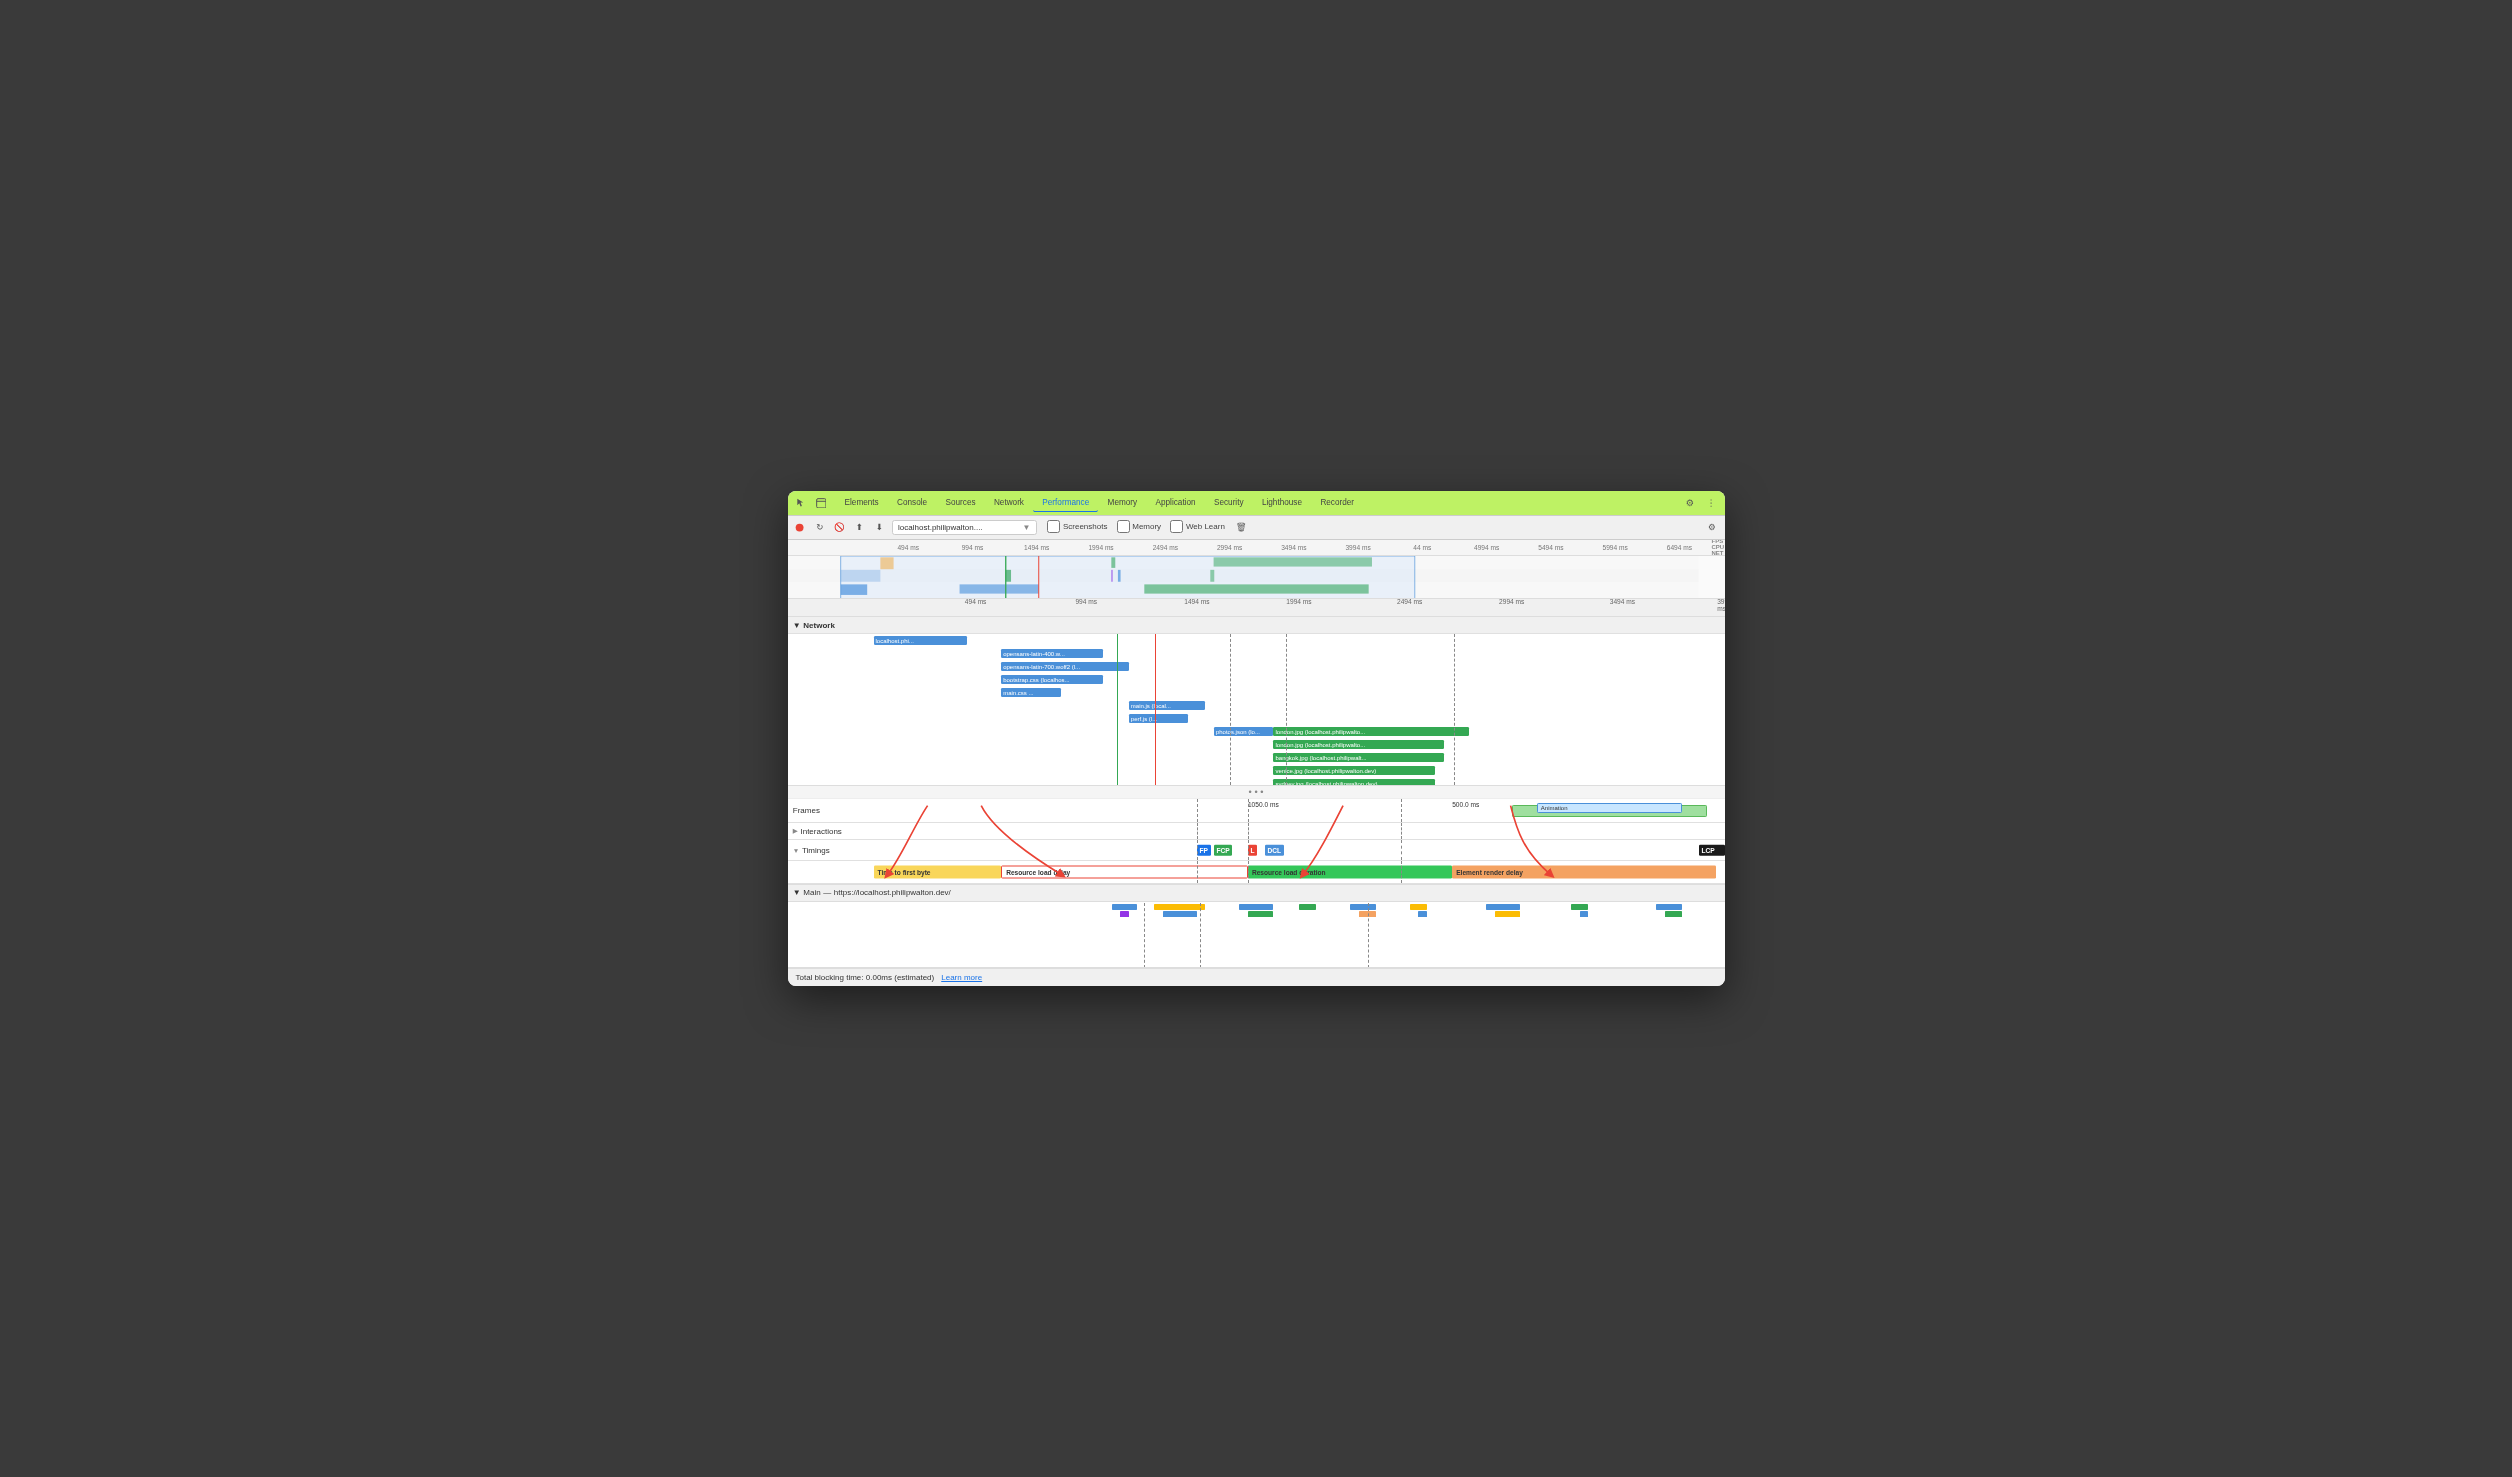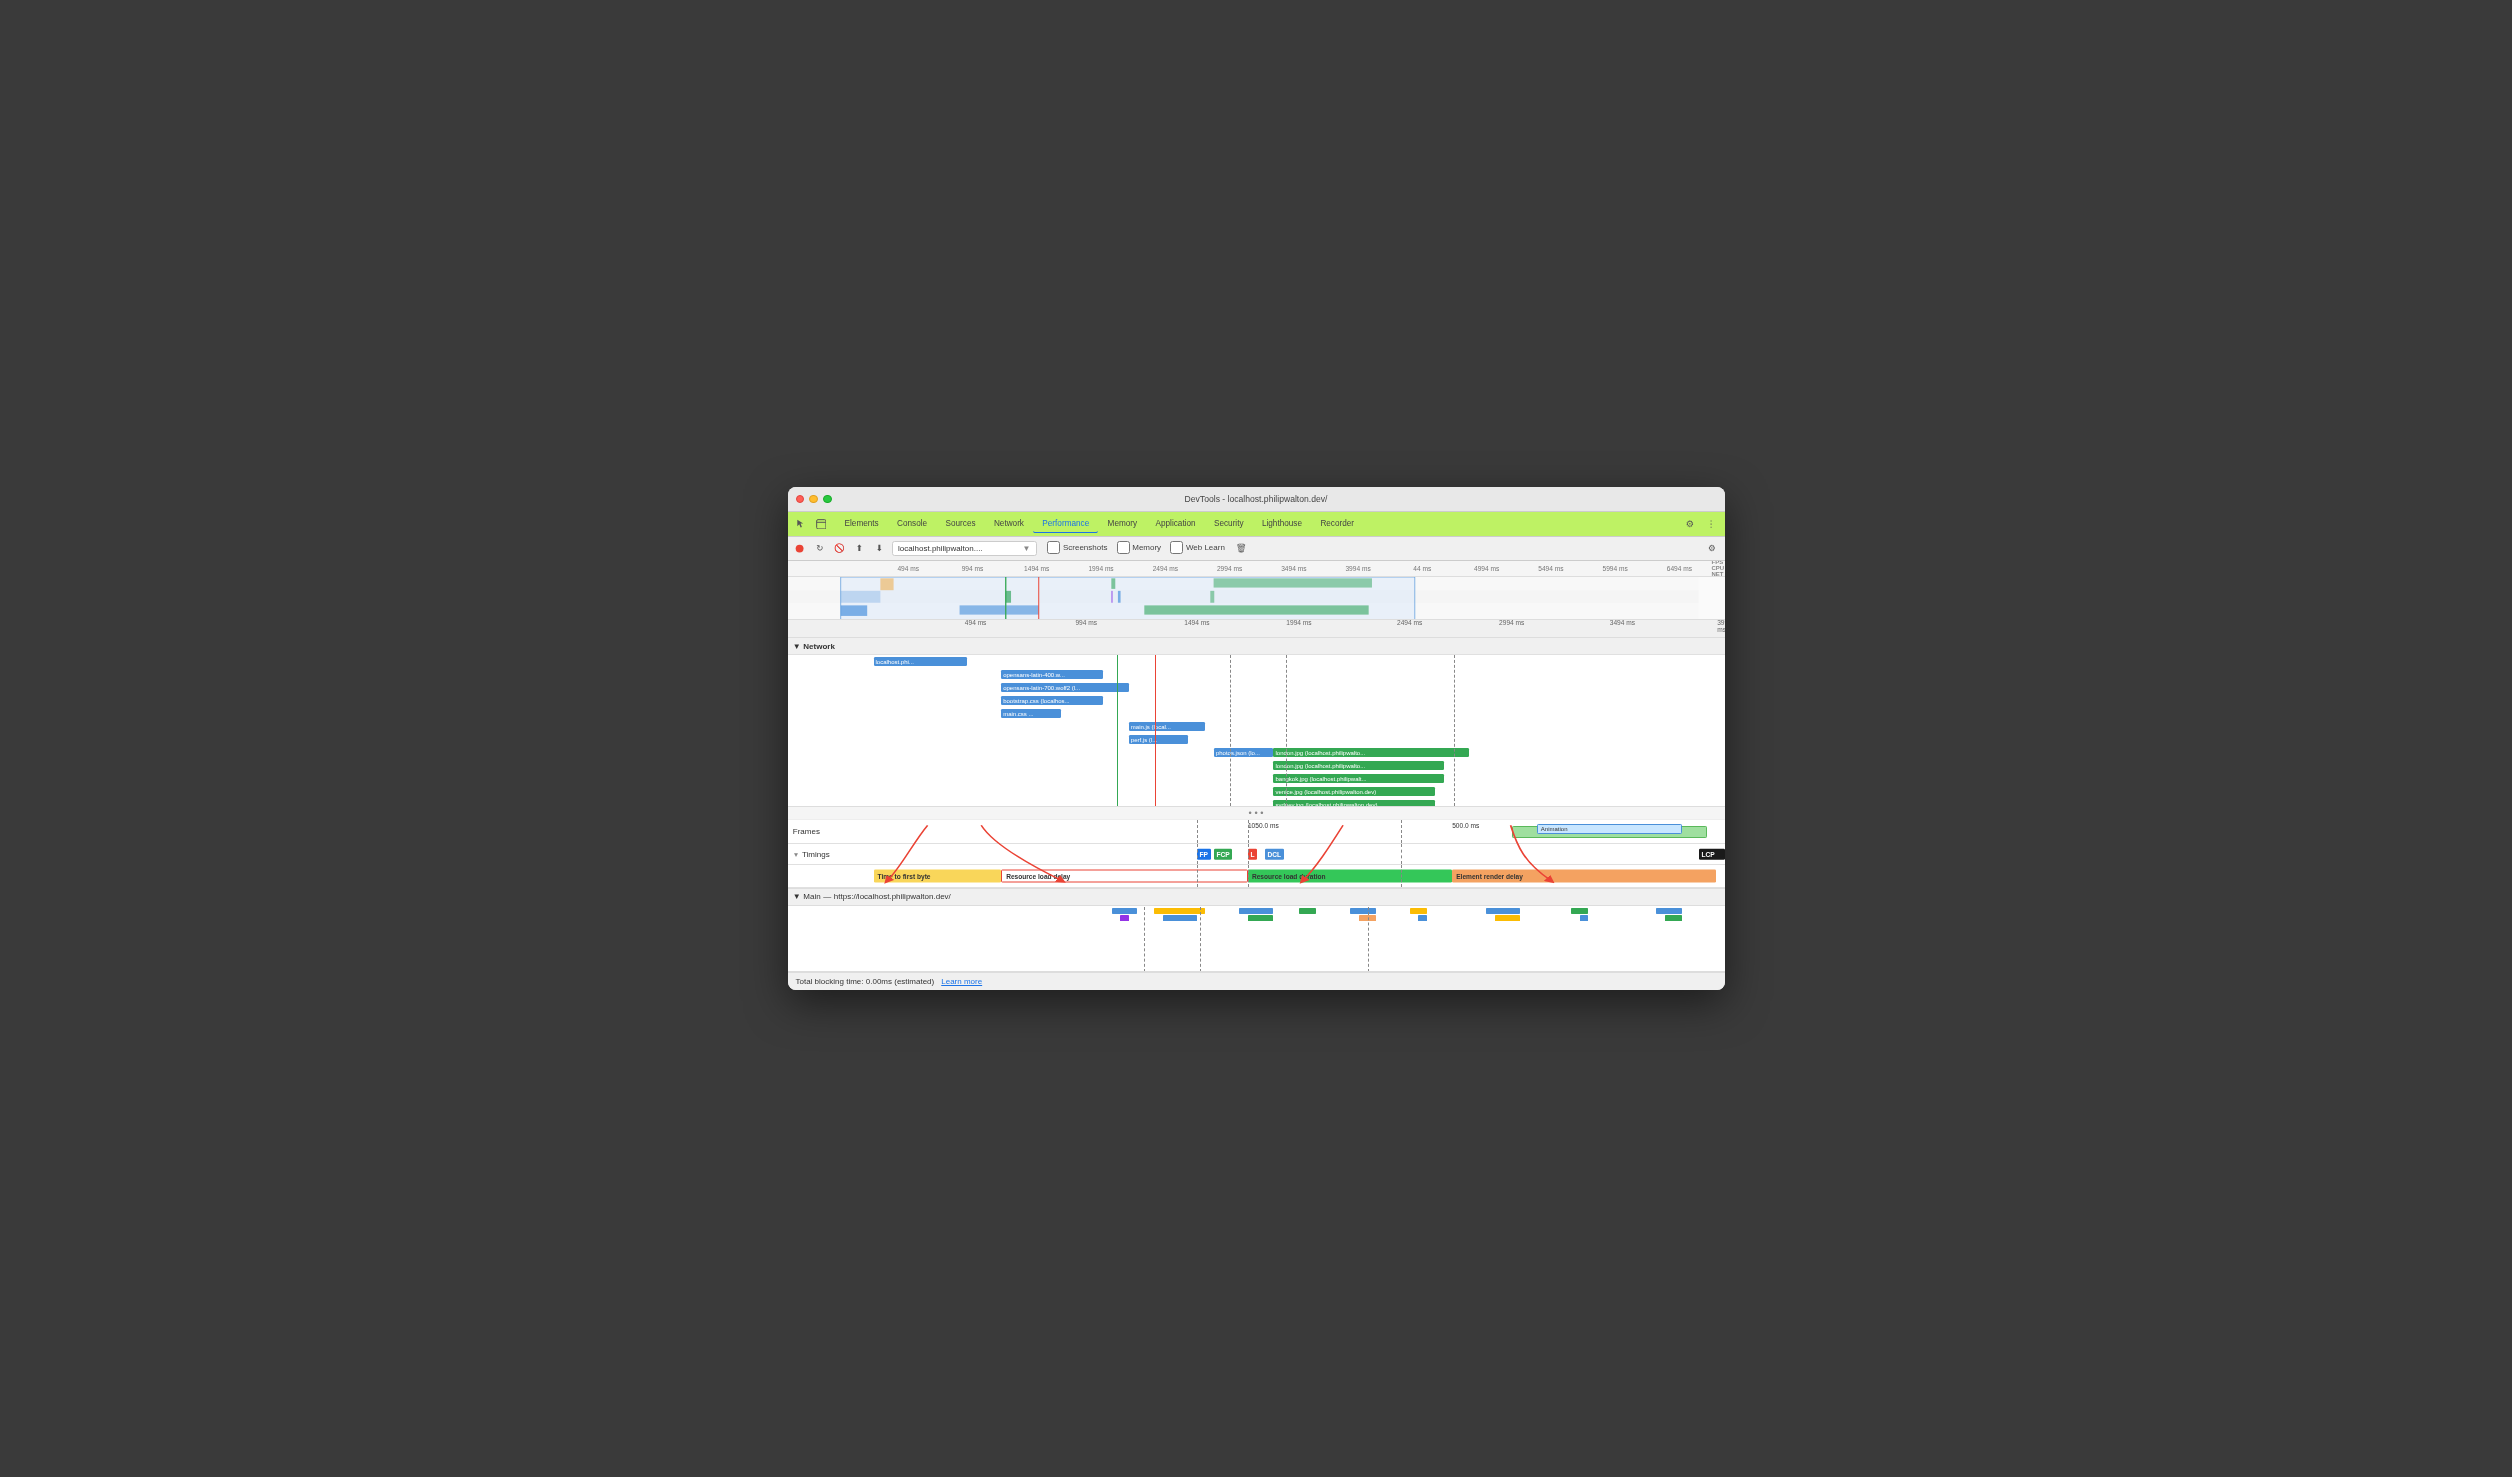"DevTools - localhost.philipwalton.dev/" div.title-bar { html: <div> <div> <div></div> <div></div> <div></div> </div> <div>DevTools - localhost.philipwalton.dev/</div> </div> -> none }
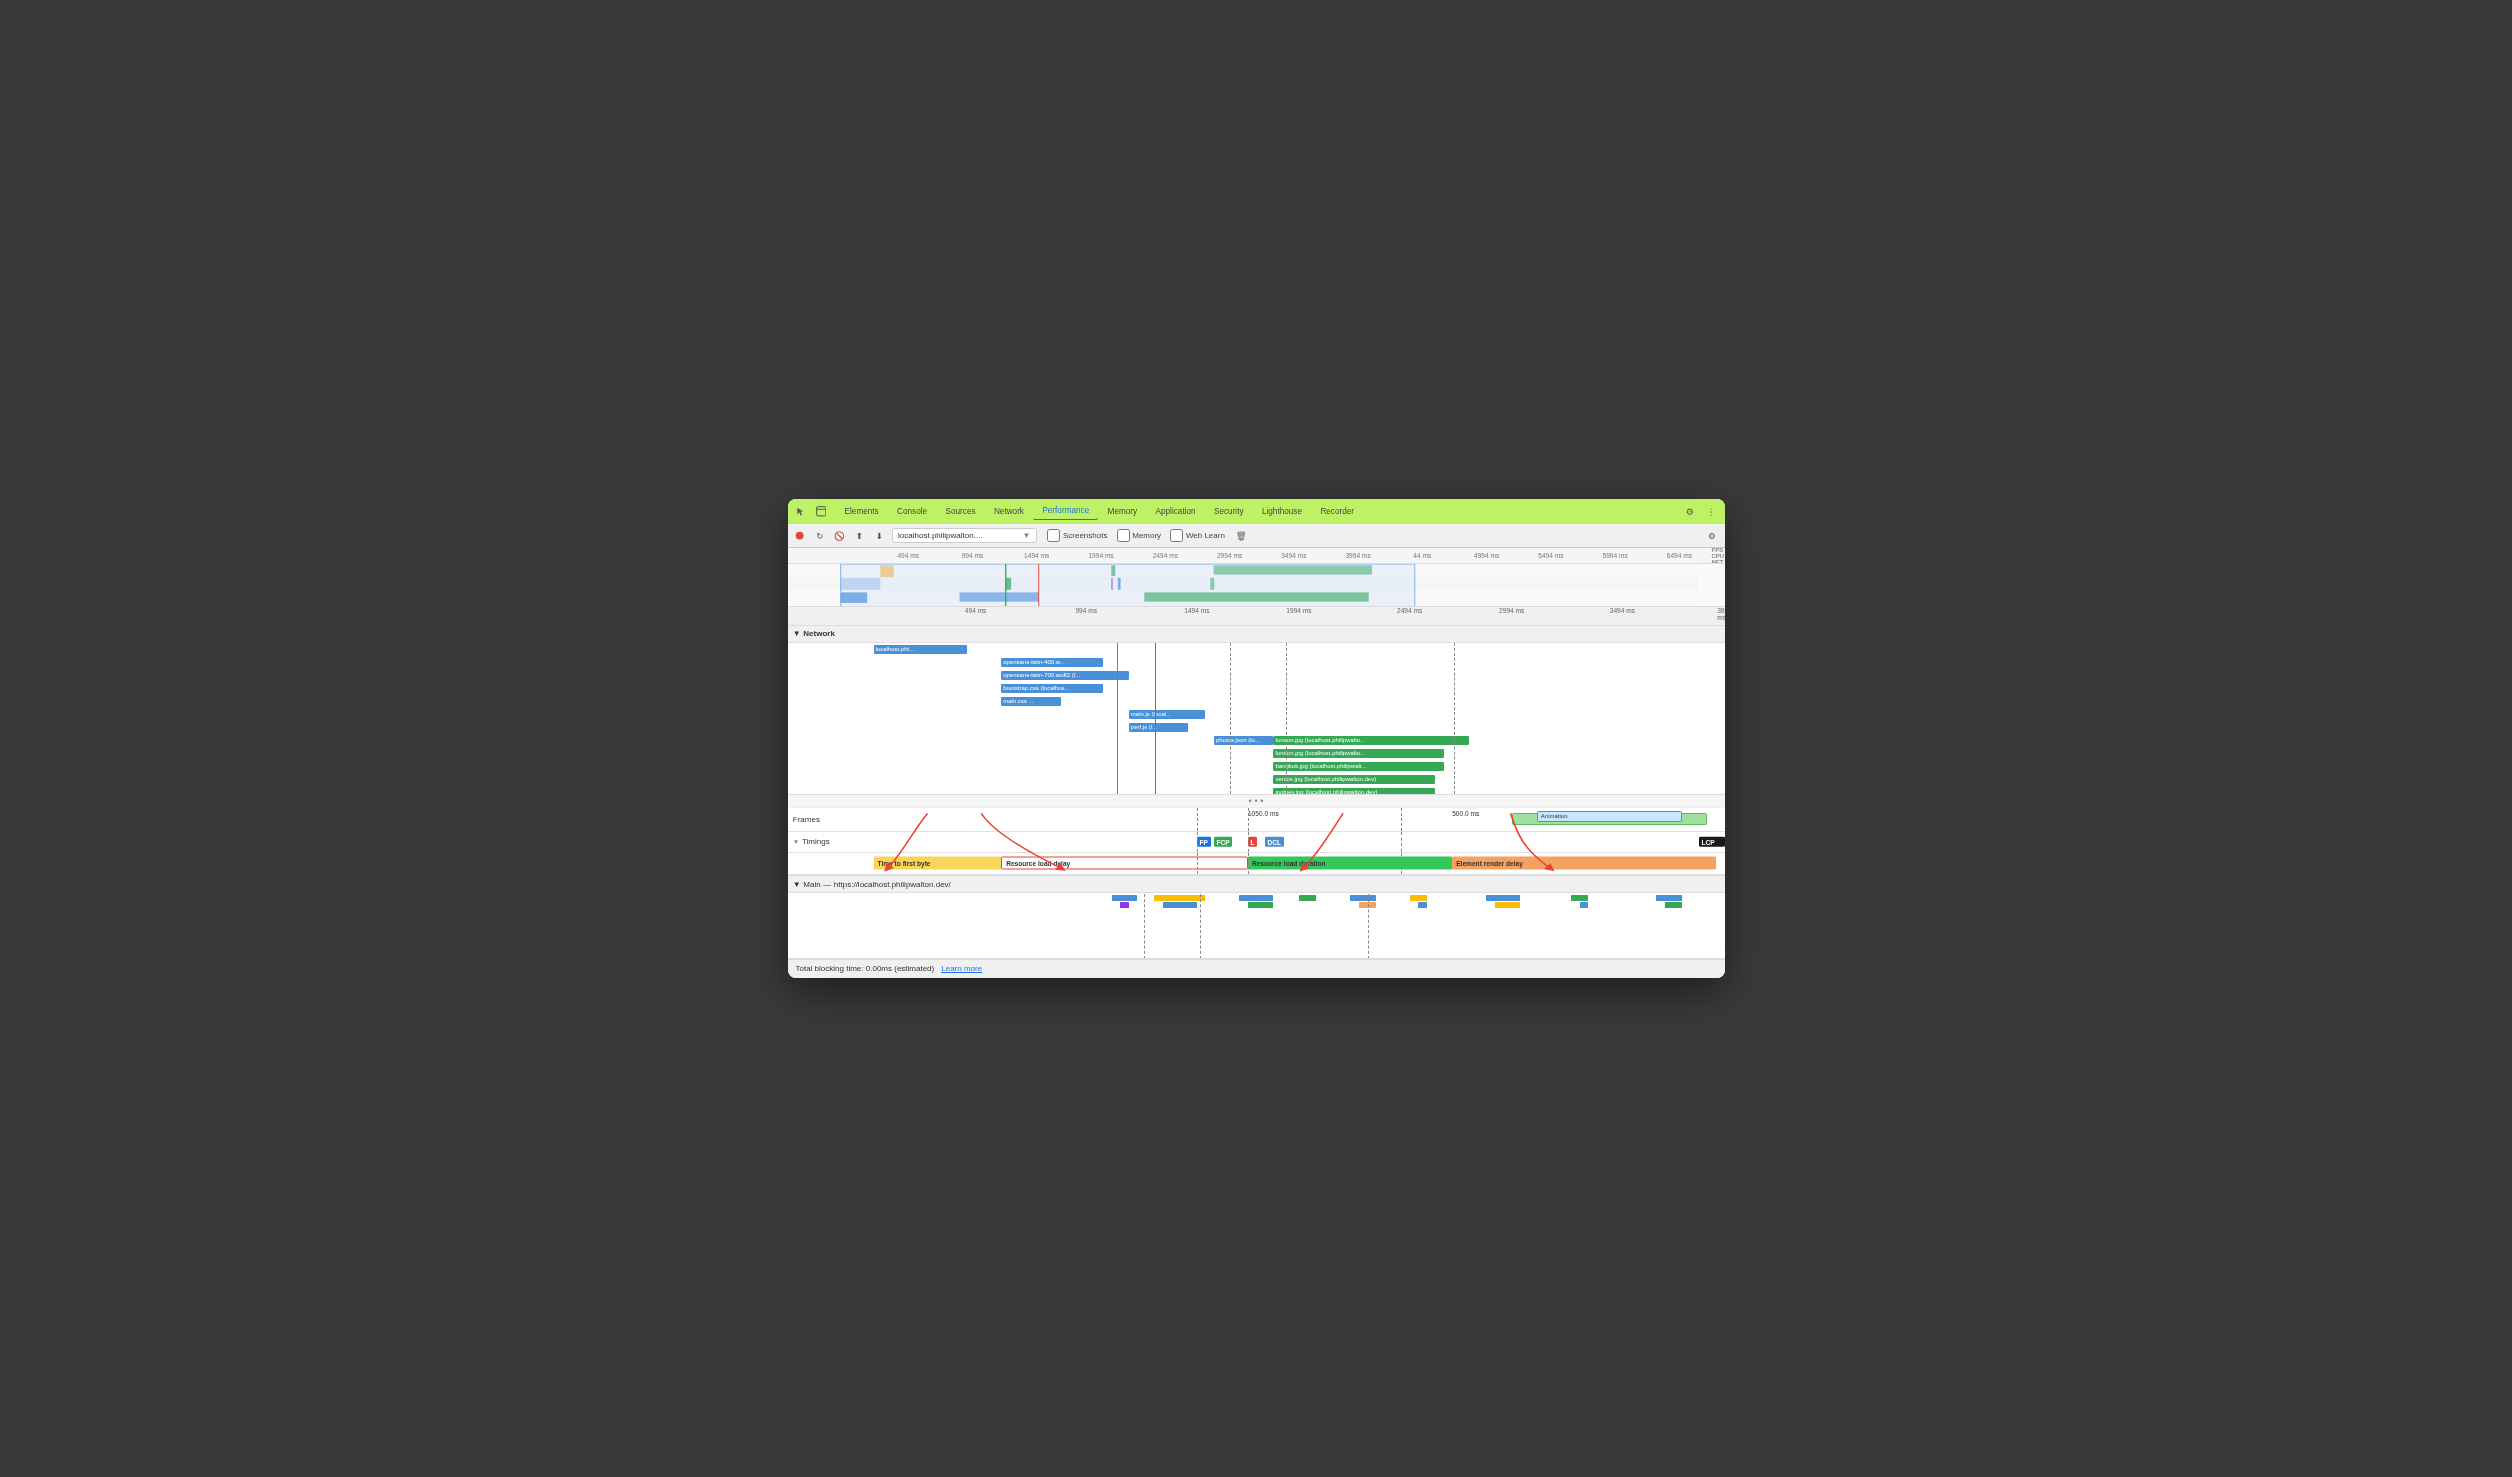"Interactions" div.interactions-row { html: none -> <div> <div> <span>▶</span> <span>Interactions</span> </div> <div> <div></div> <div></div> <div></div> </div> </div> }
